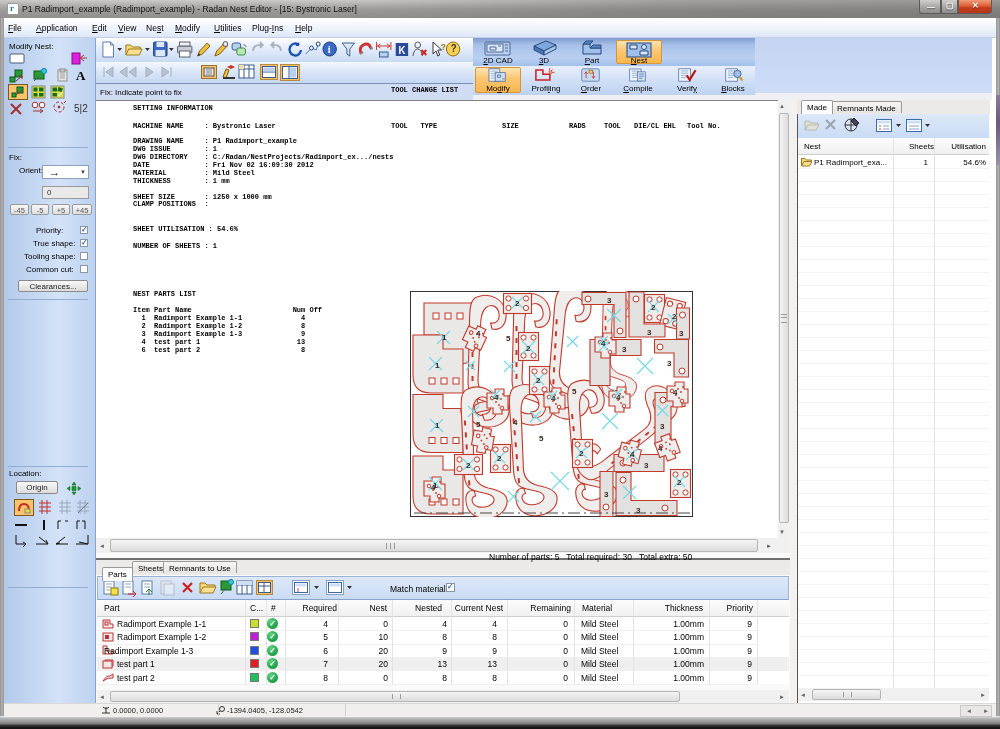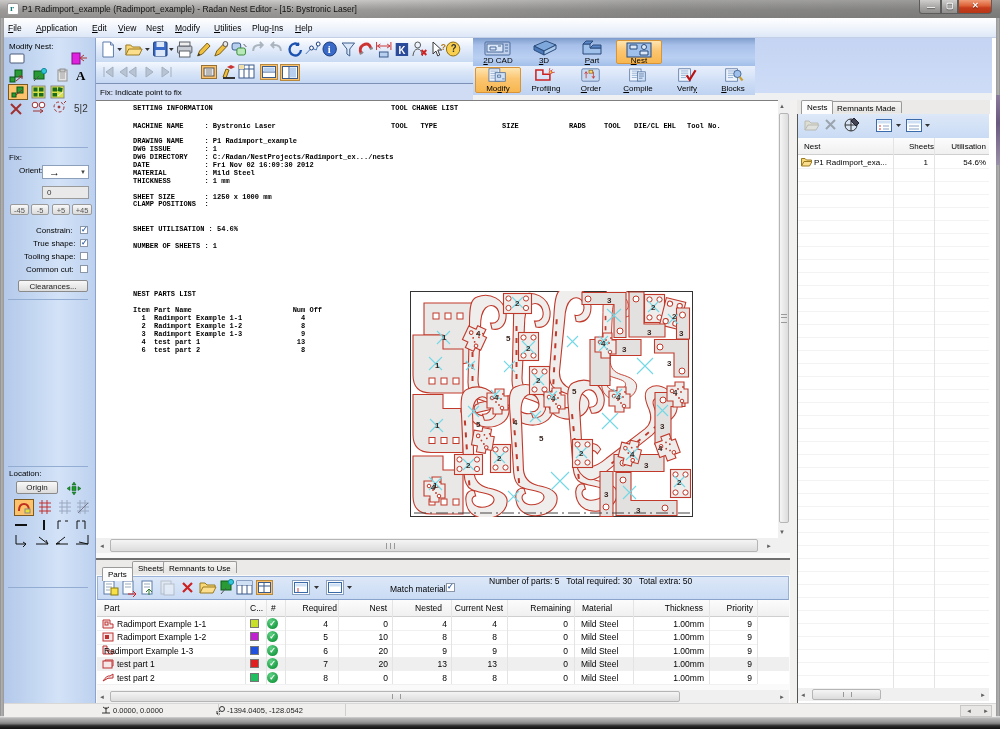"TOOL CHANGE LIST" div.rpt { top: 105px -> 87px }
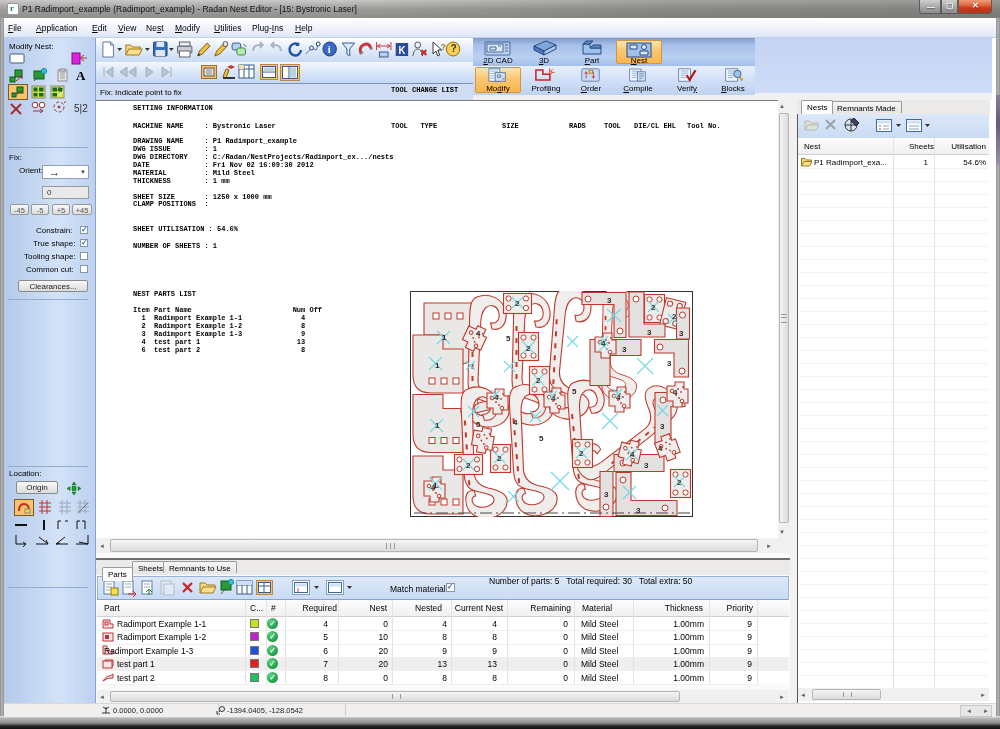"Nests" div.tab { text: Nests -> Made }
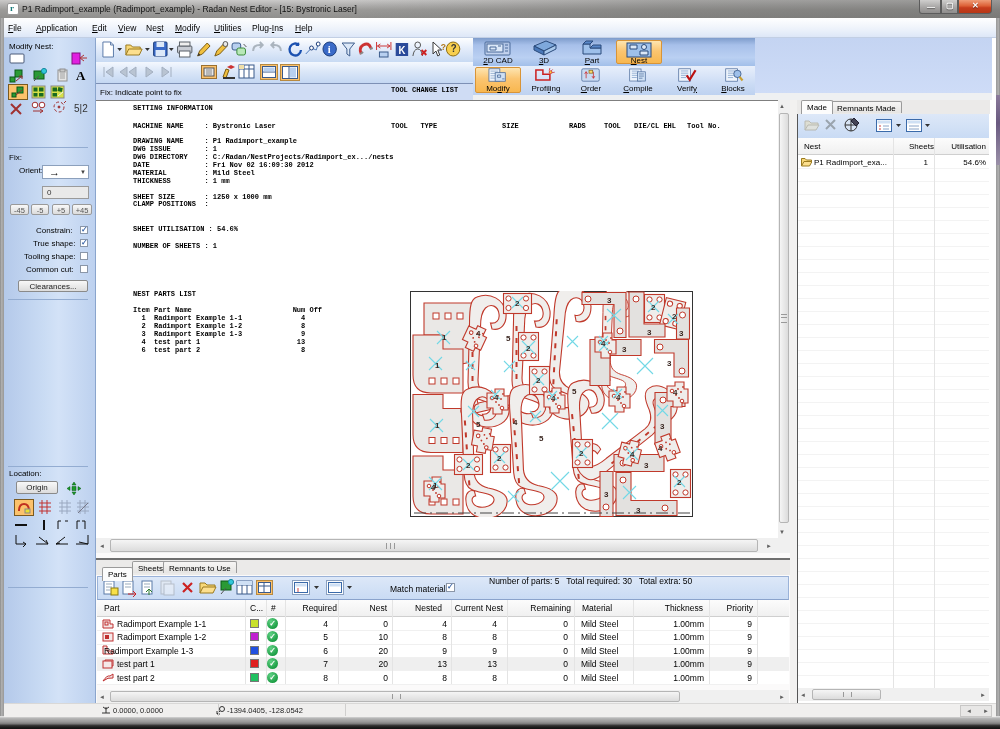"Constrain:" div.sbtext { text: Constrain -> Priority }
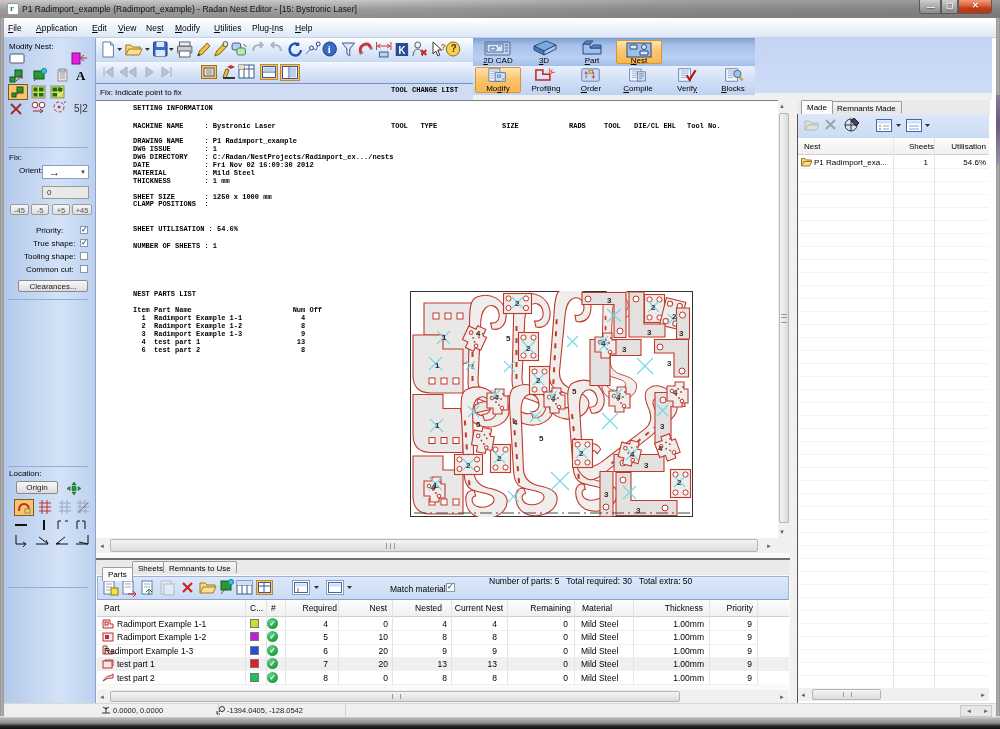"Number of parts: 5 Total" div.ptext { top: 576px -> 552px }
